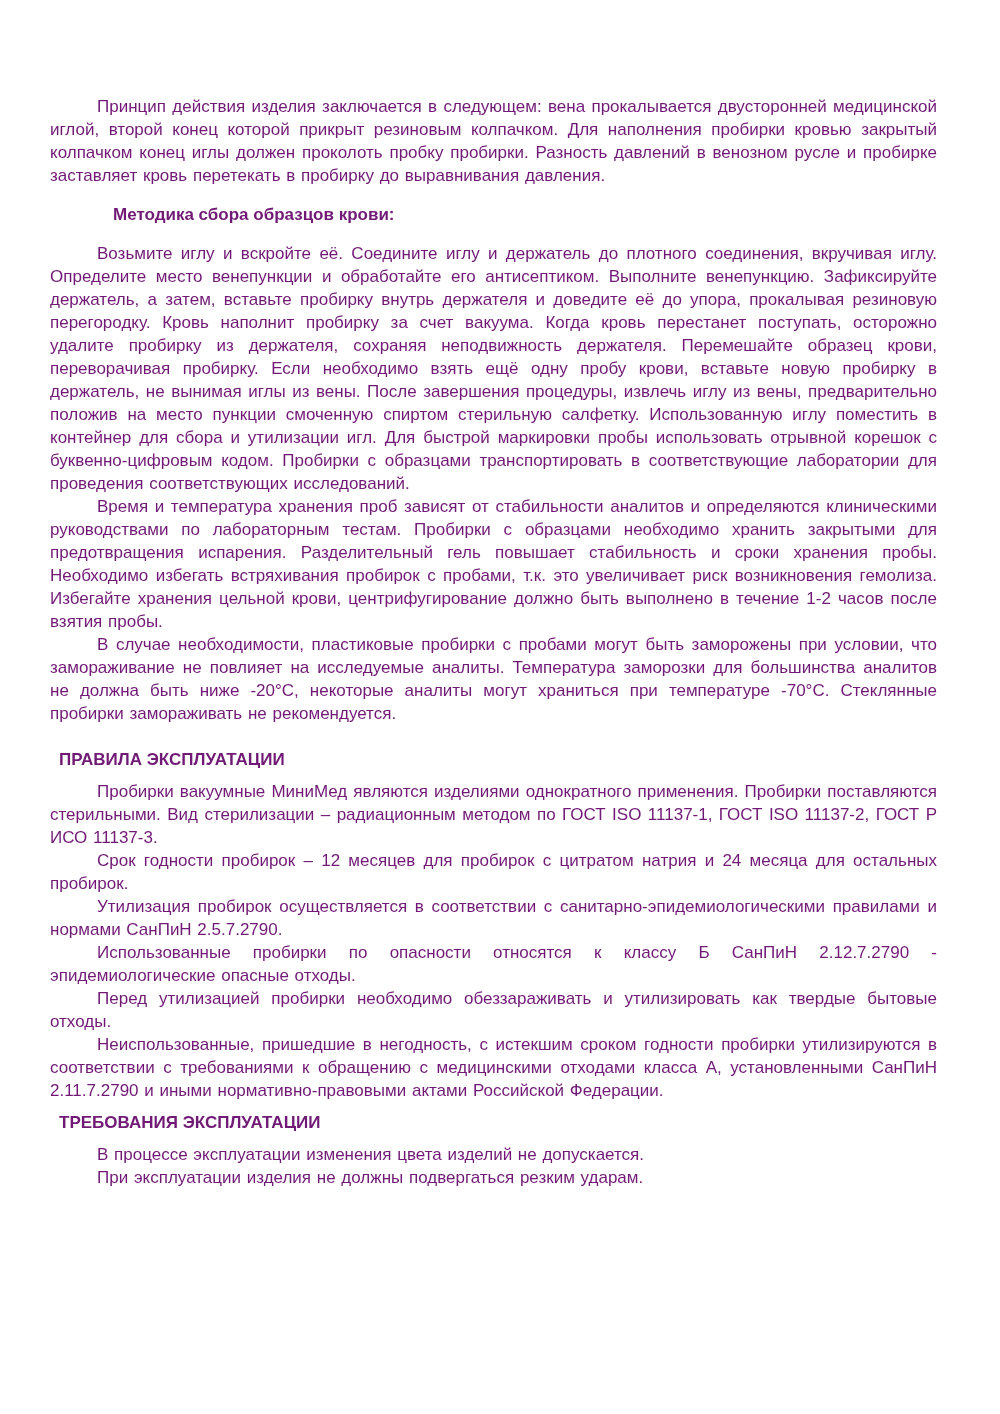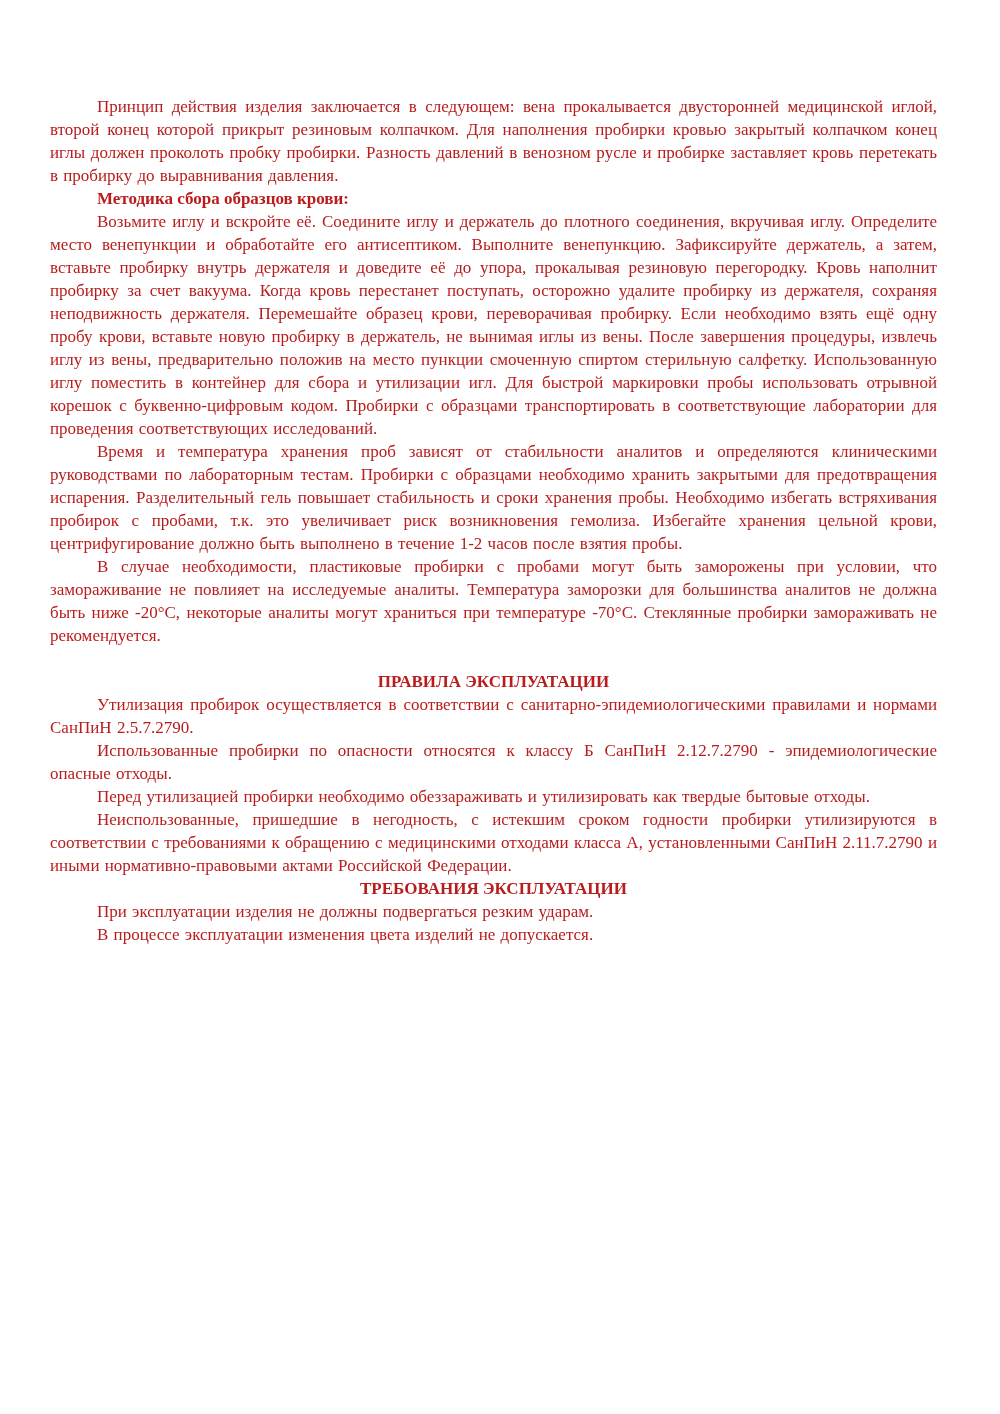"Принцип действия изделия заключается в" .page { color: #b91c1c -> #701a75; font-family: Liberation Serif, serif -> Liberation Sans, sans-serif }
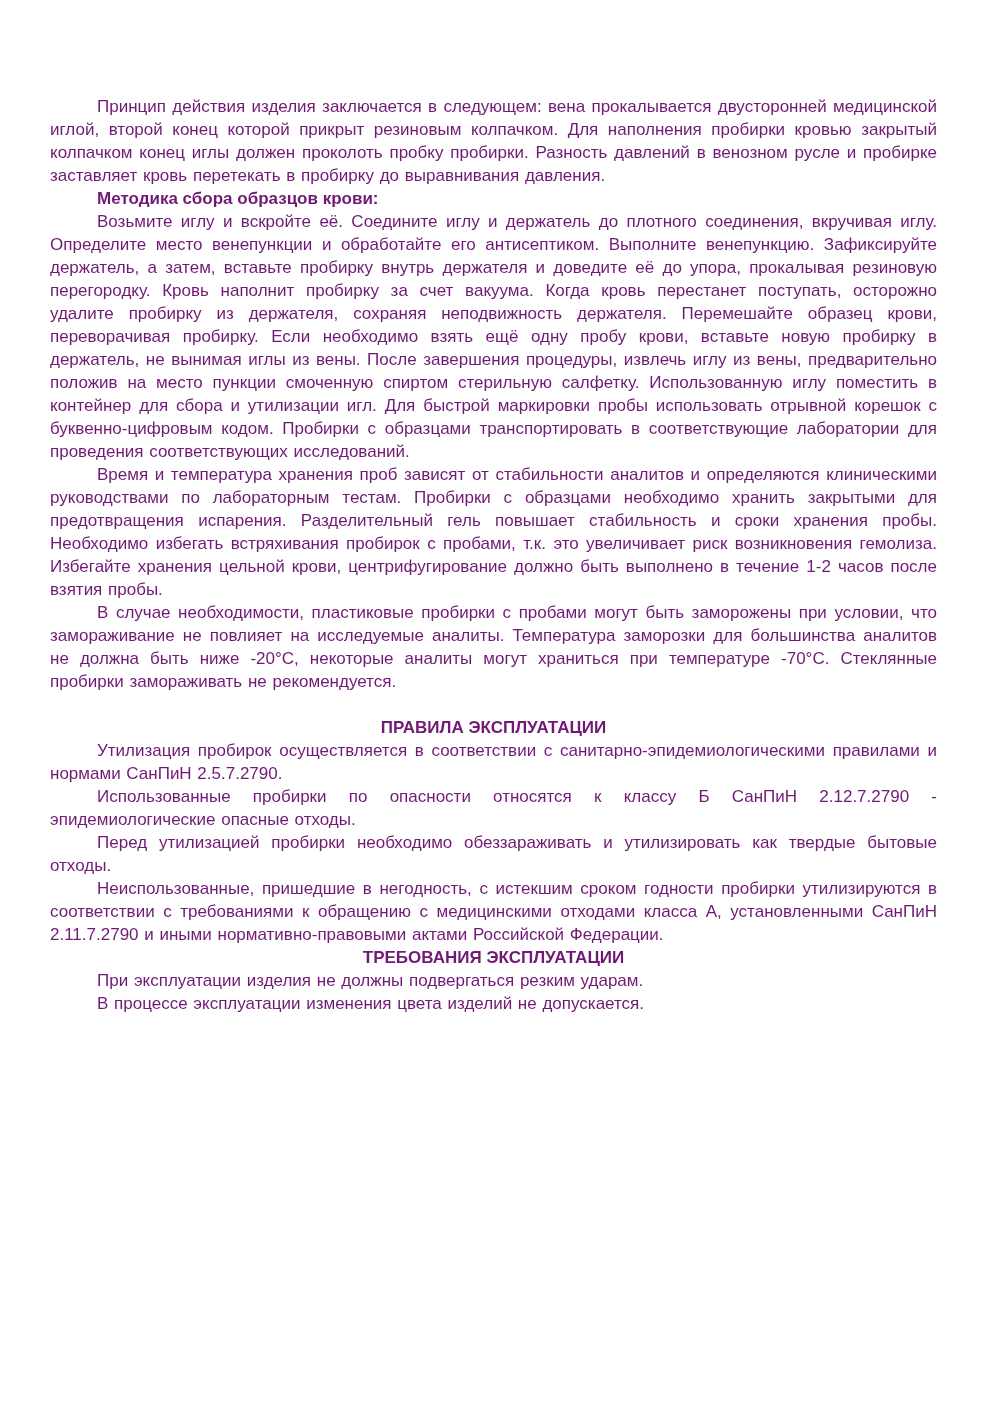"Методика сбора образцов крови:" .h-inline { margin: 0 -> 16px }
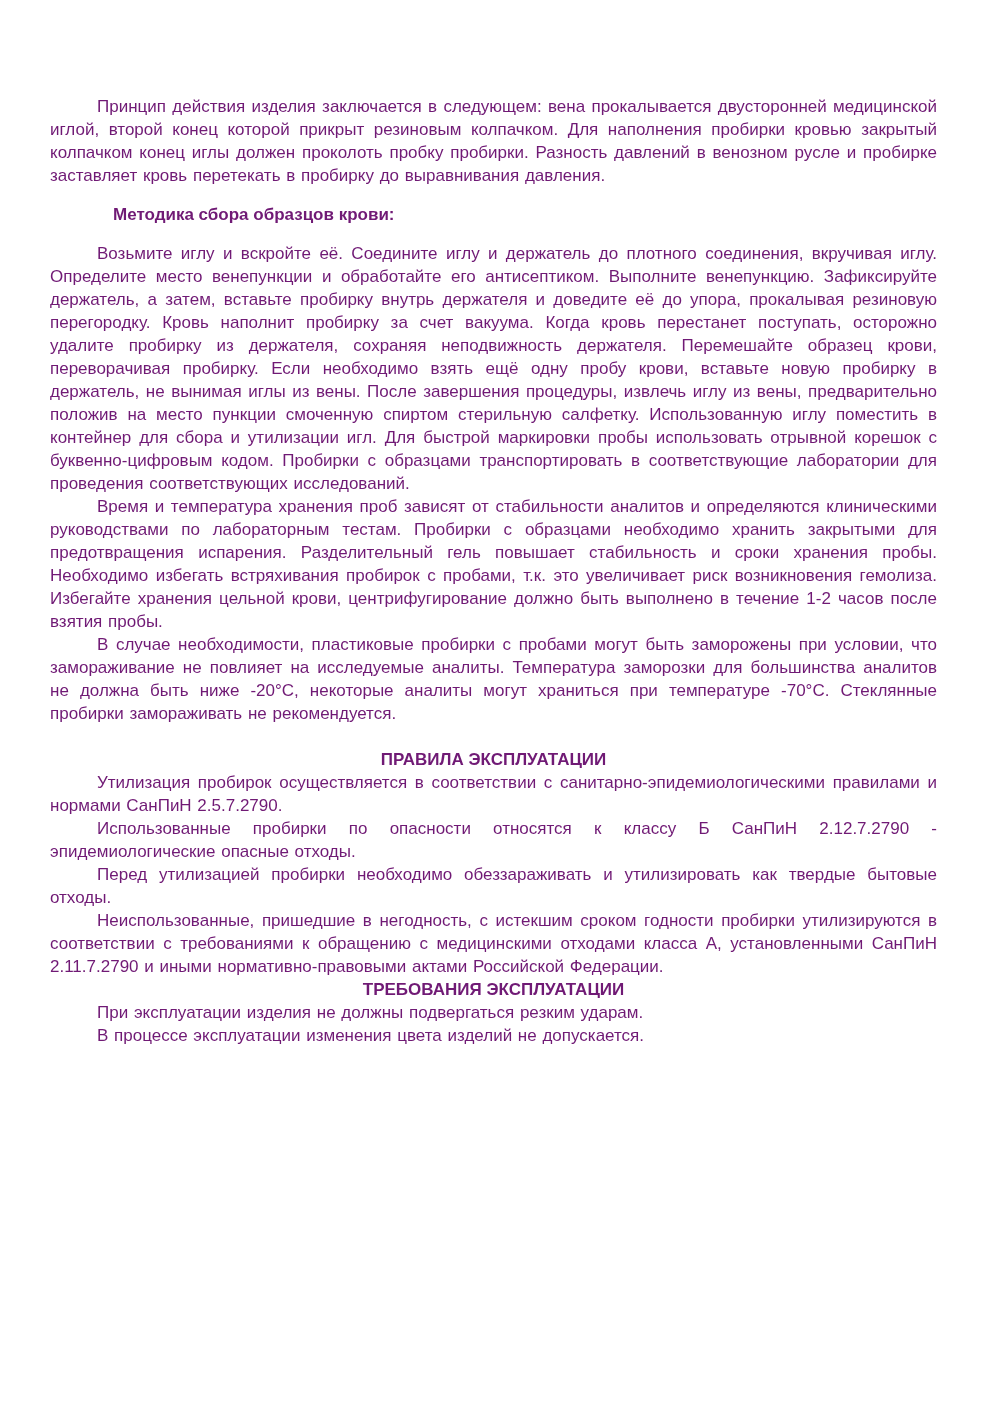"ПРАВИЛА ЭКСПЛУАТАЦИИ" .h-center { margin: 0 -> 9px; text-align: center -> left }
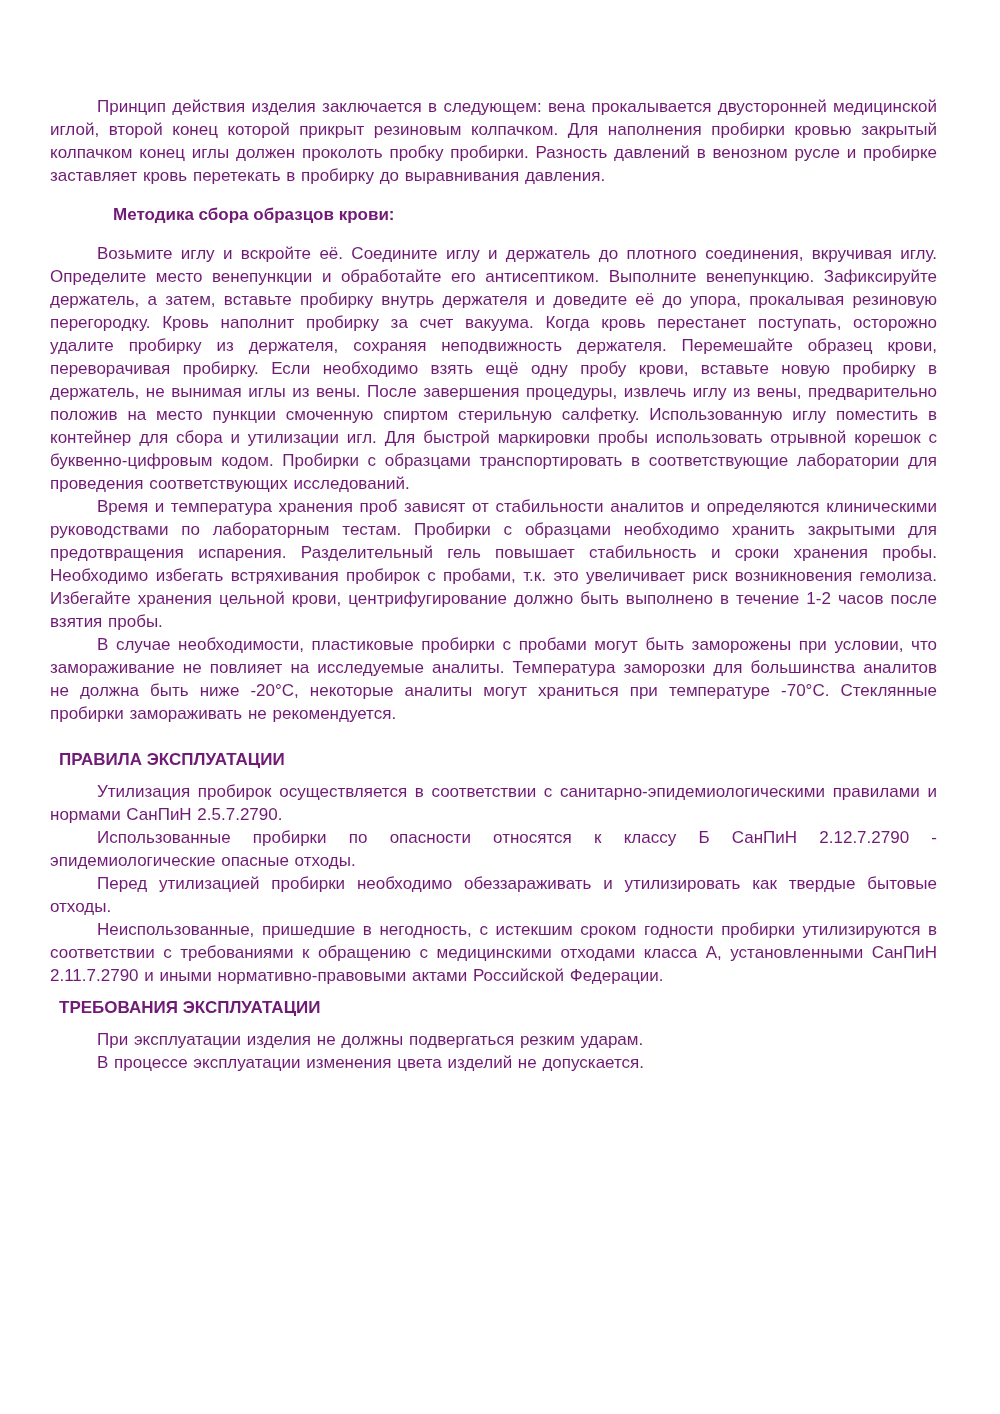"Пробирки вакуумные МиниМед являются" p.para { html: none -> <p>Пробирки вакуумные МиниМед являются изделиями однократного применения. Пробирки поставляются стерильными. Вид стерилизации – радиационным методом по ГОСТ ISO 11137-1, ГОСТ ISO 11137-2, ГОСТ Р ИСО 11137-3.</p> }
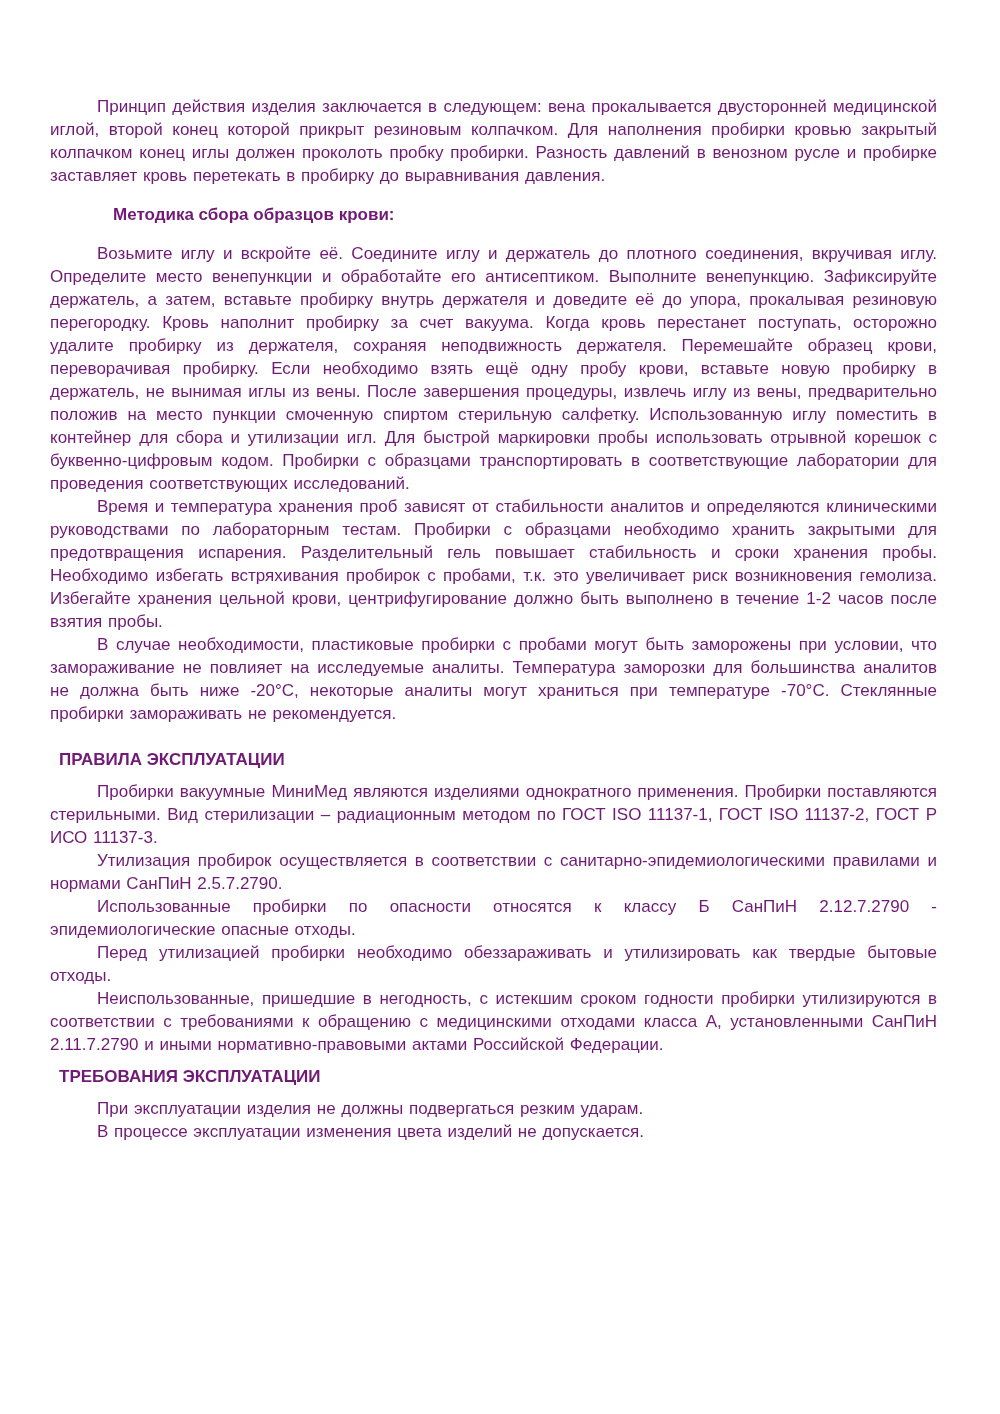"Срок годности пробирок – 12" p.para { html: none -> <p>Срок годности пробирок – 12 месяцев для пробирок с цитратом натрия и 24 месяца для остальных пробирок.</p> }
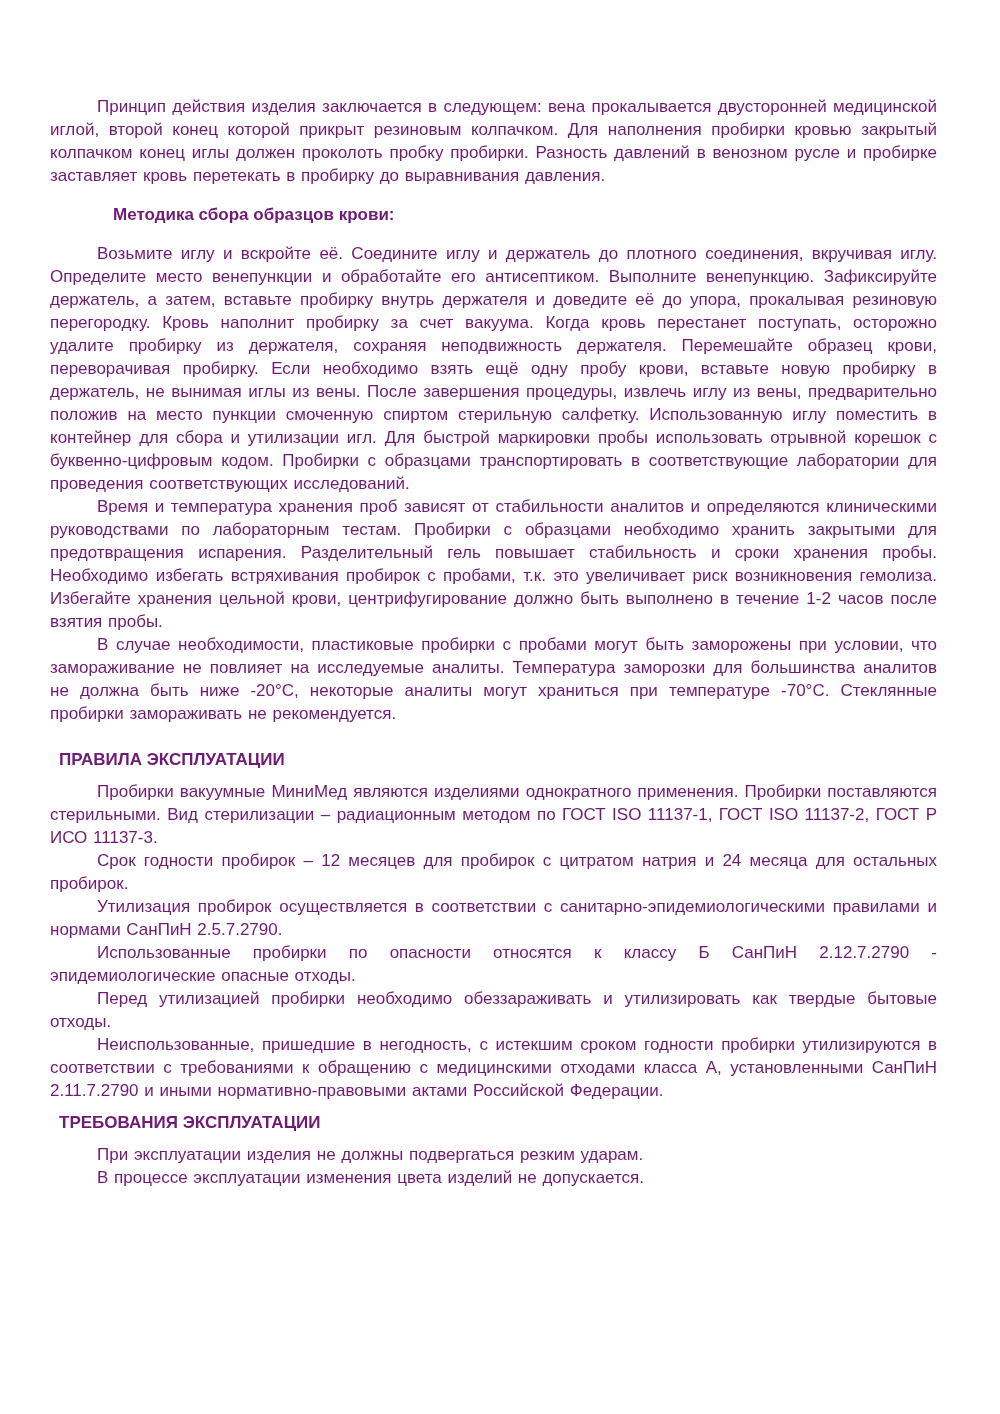"При эксплуатации изделия не должны" p.para { order: before "В процессе эксплуатации изменения цвета" -> after "В процессе эксплуатации изменения цвета" }
